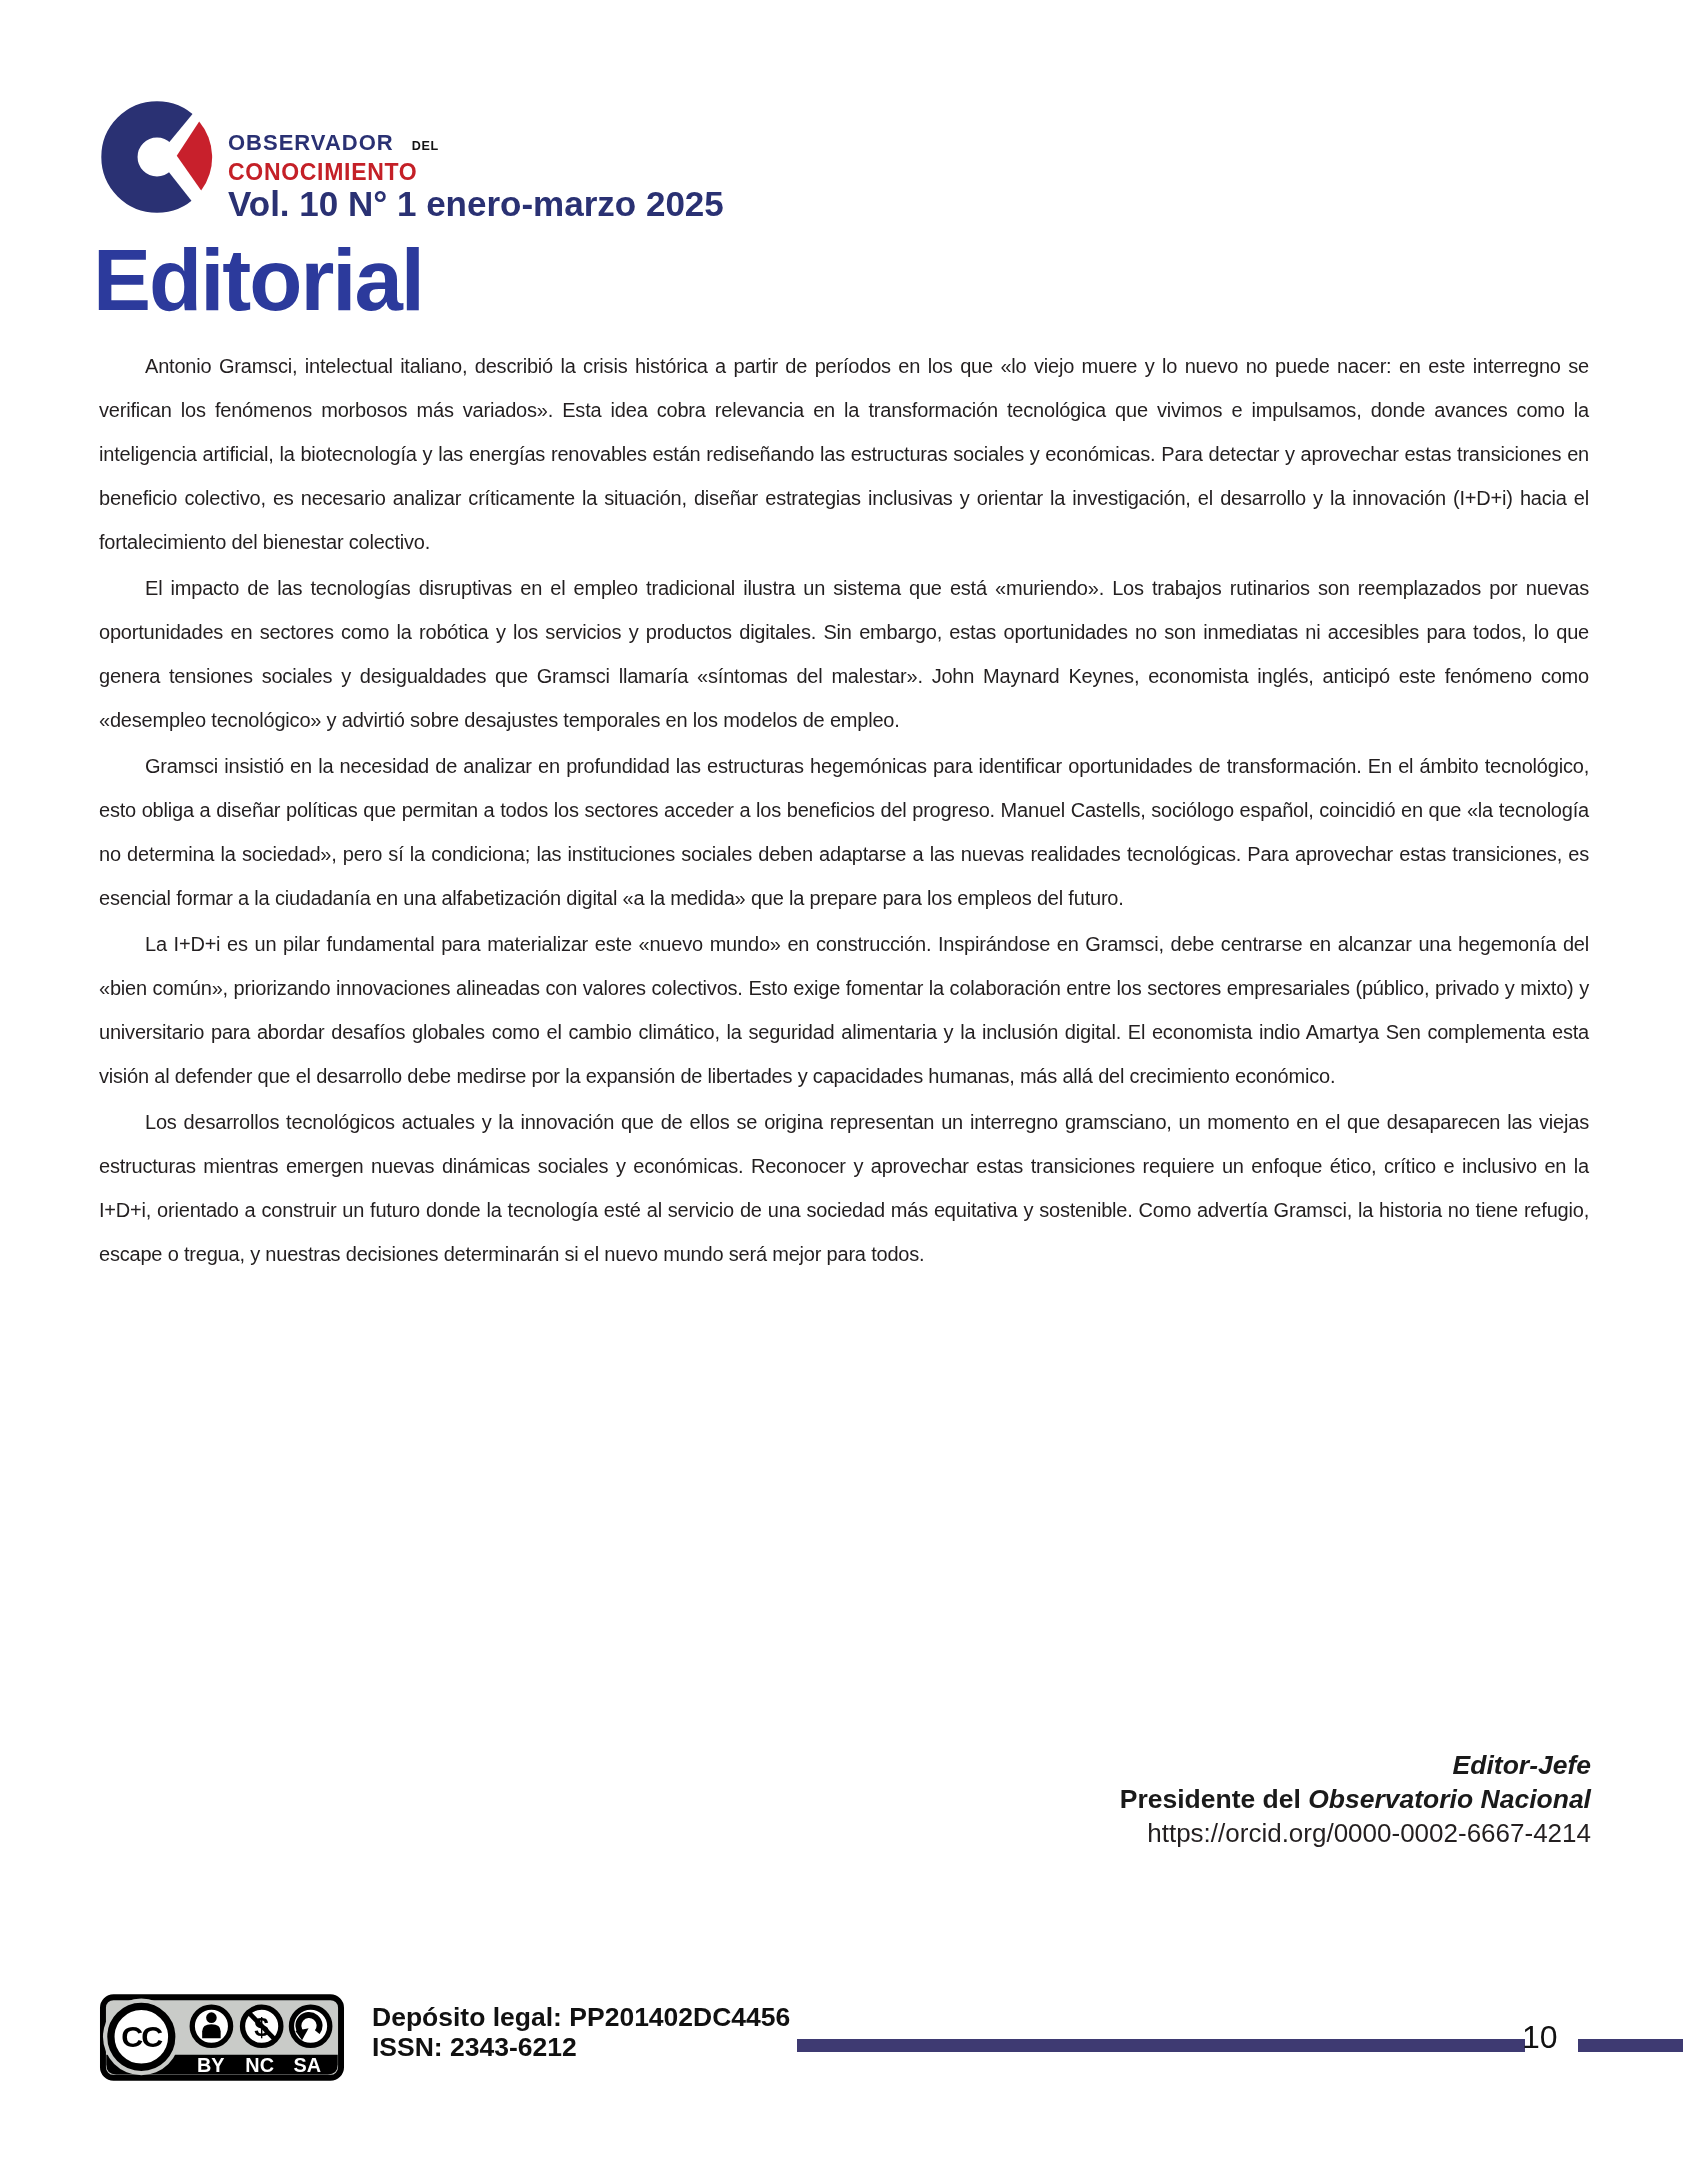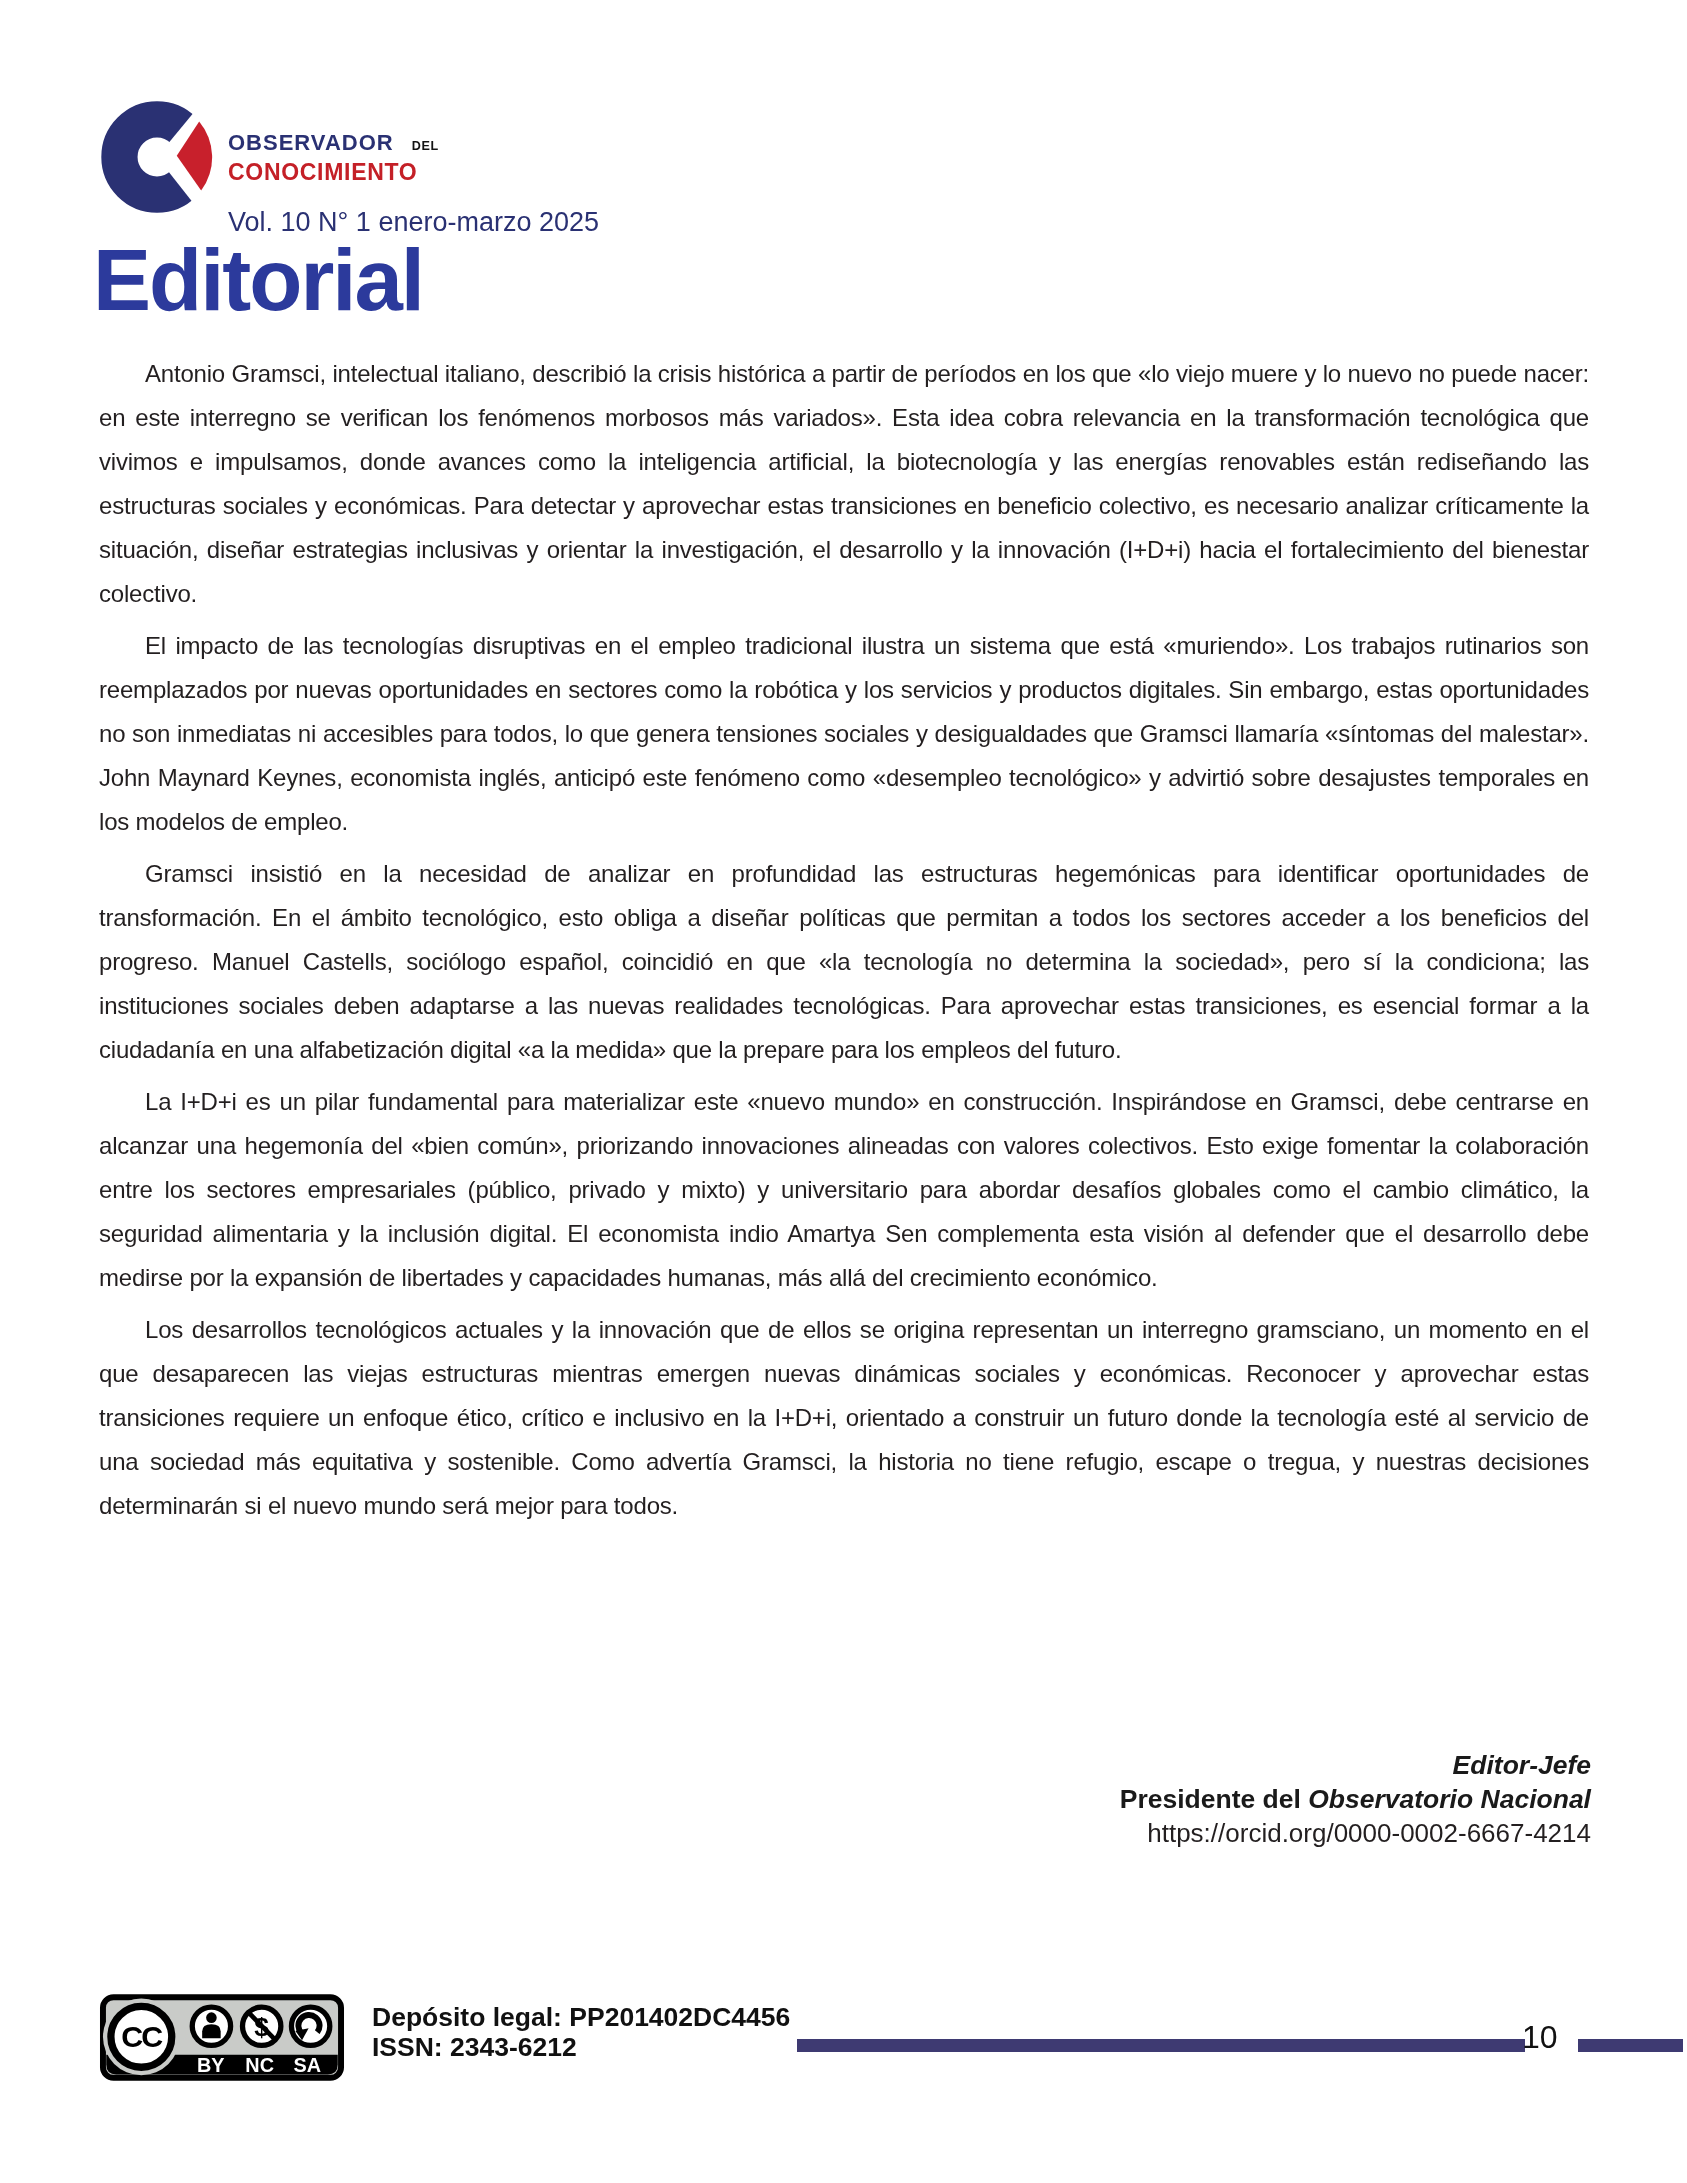"Vol. 10 N° 1 enero-marzo" .issue { font-size: 27px -> 35px; font-weight: 400 -> 700; margin-top: 25px -> 2px }
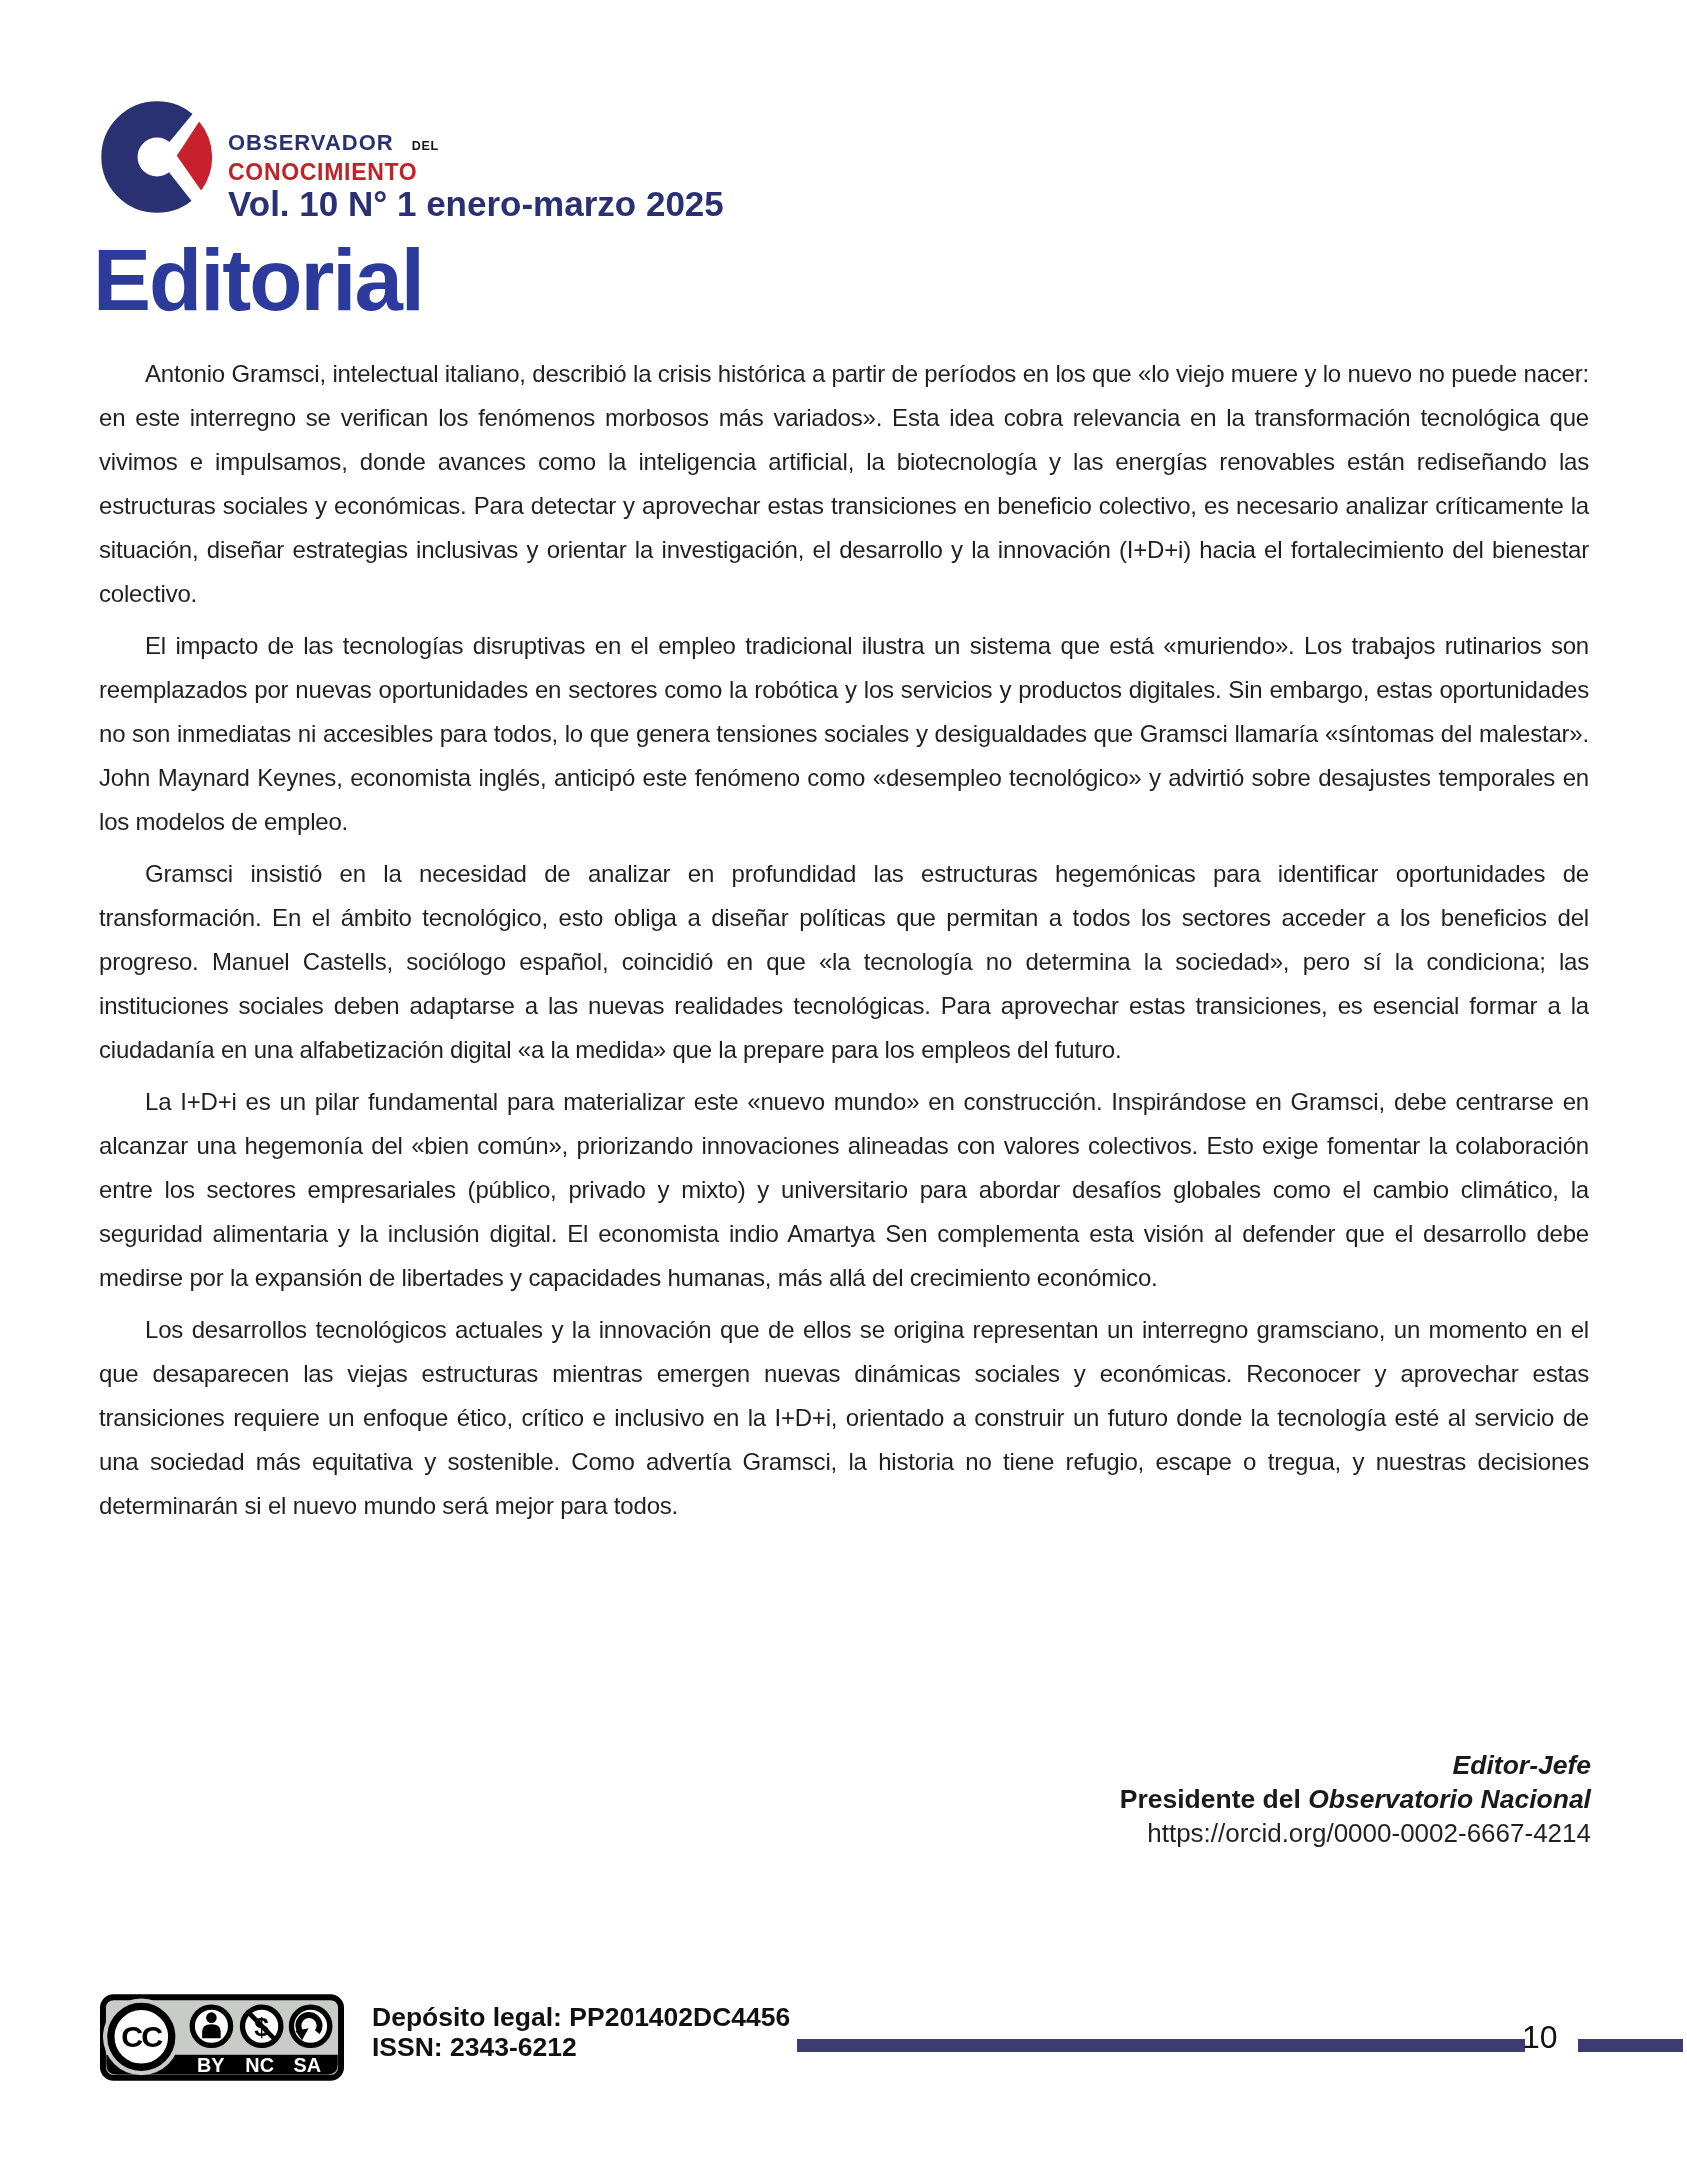"Antonio Gramsci, intelectual italiano," .article p { font-size: 24px -> 20px; margin: 8px 0 2px 0 -> 0 0 2px 0 }
